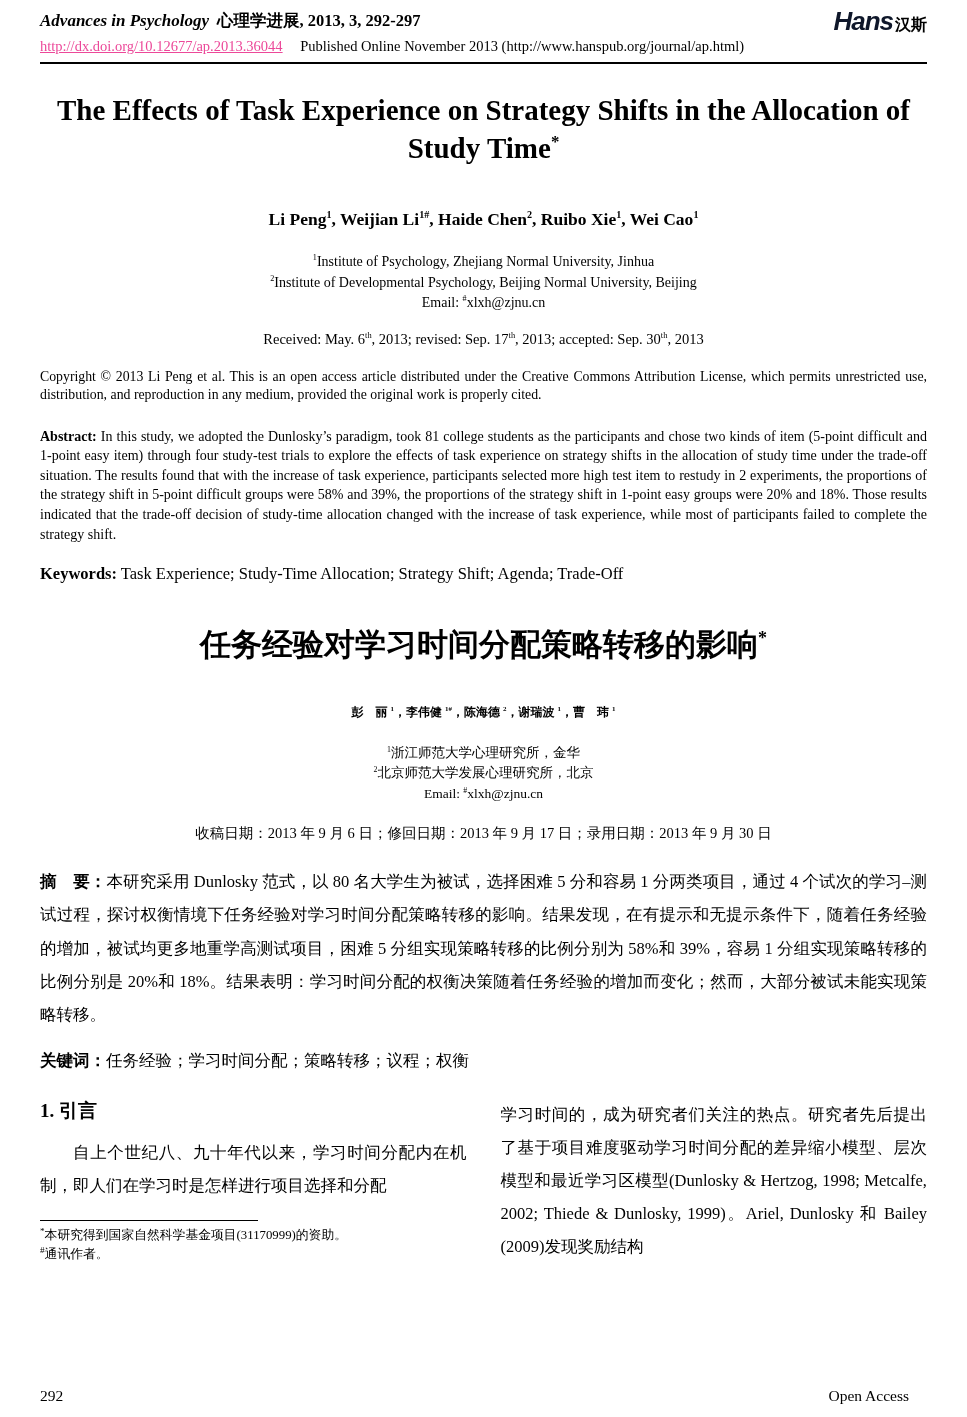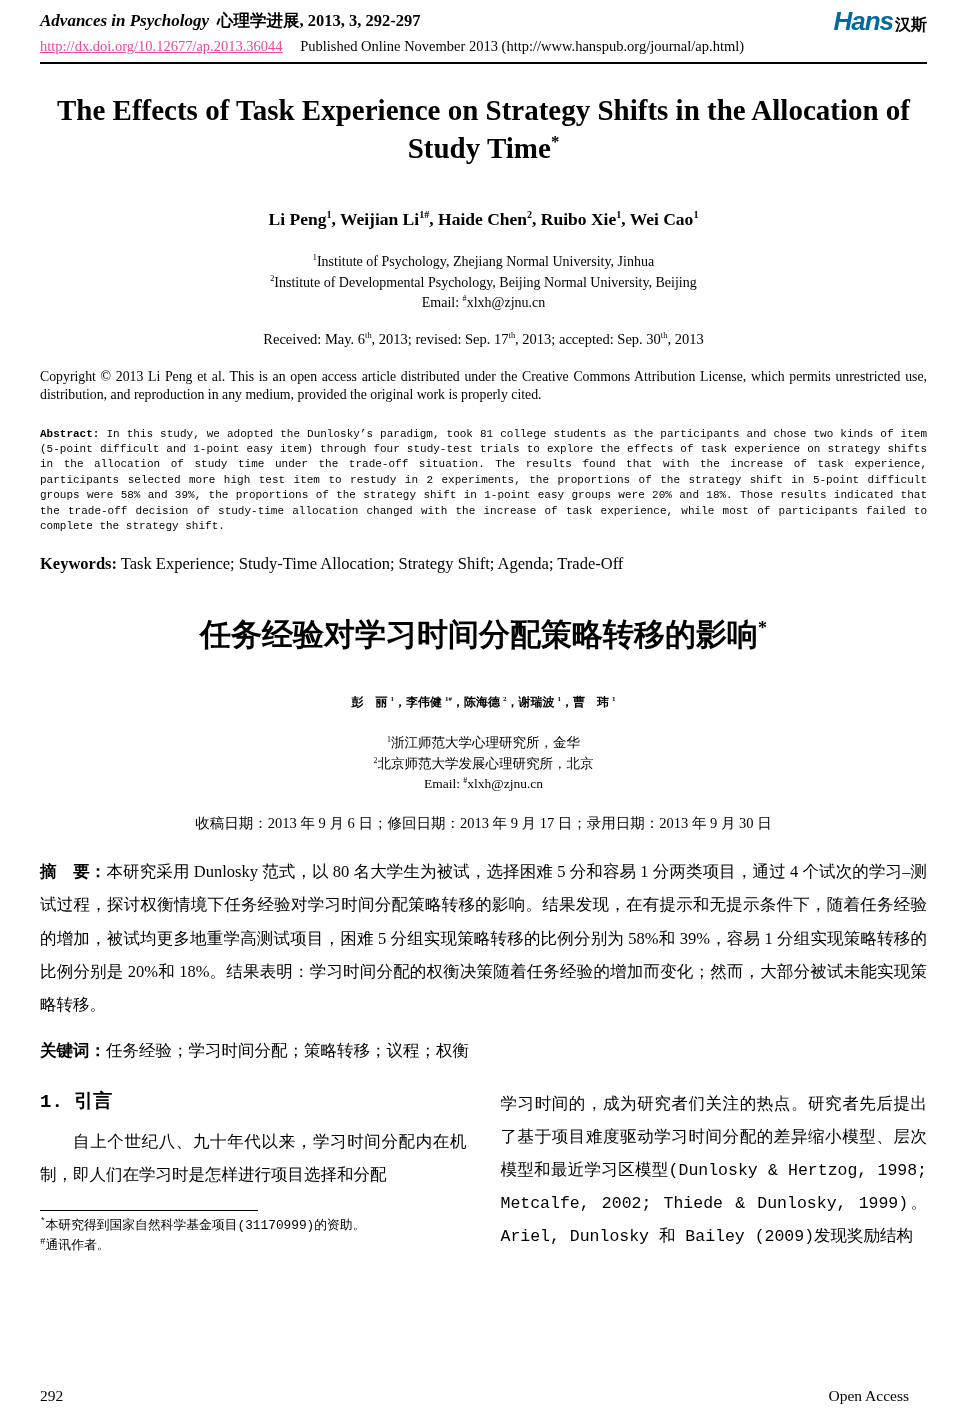"Hans" .logo-red { color: #0369a1 -> #0f172a }
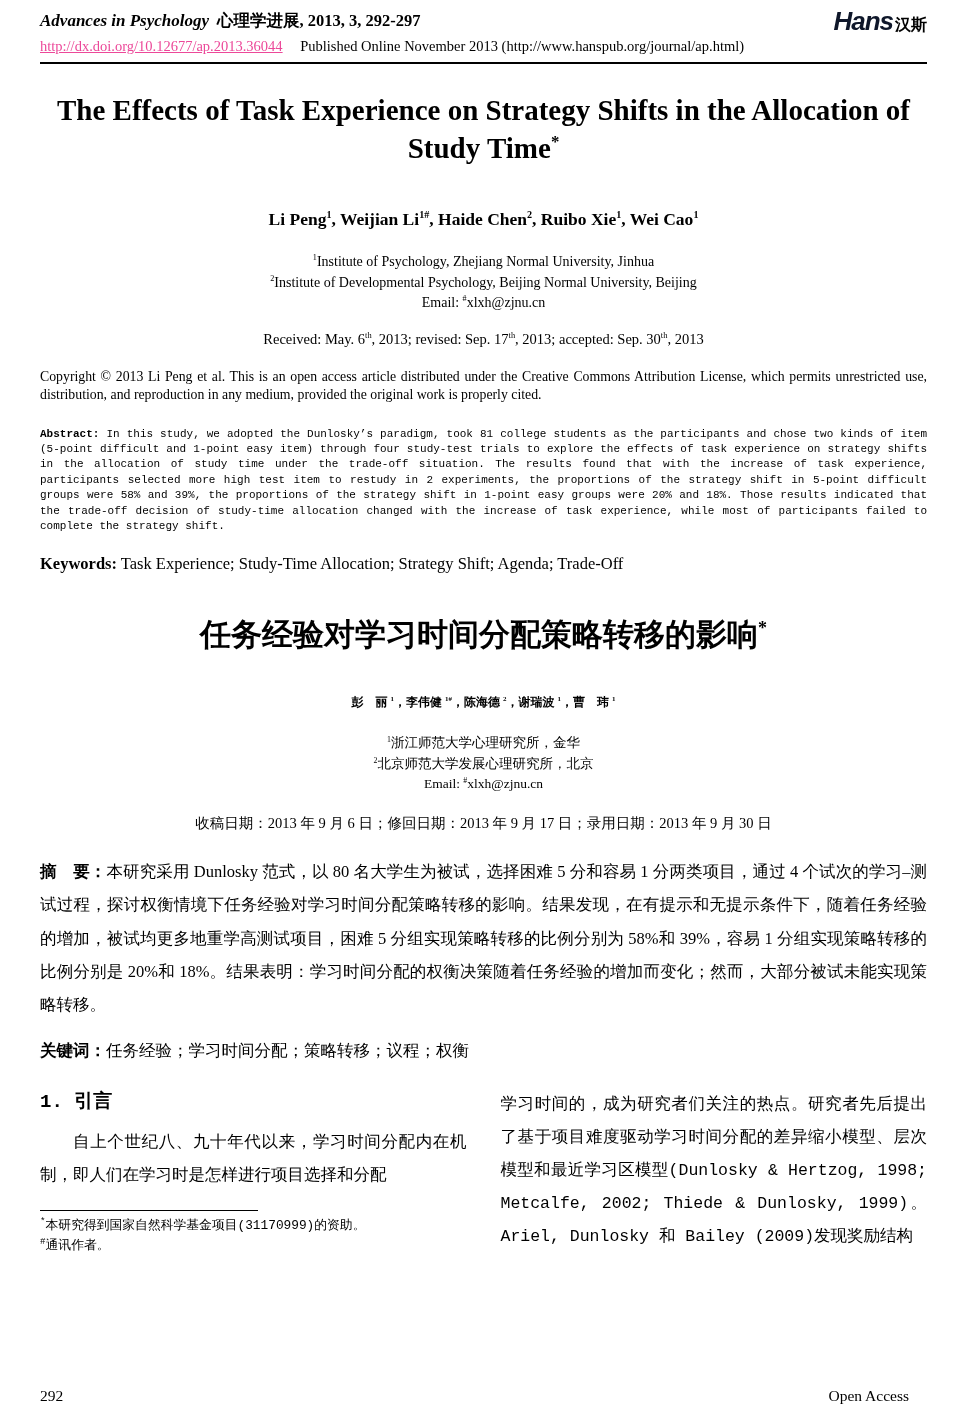"Abstract: In this study, we" .abstract { font-family: Liberation Mono, monospace -> none; font-size: 11px -> 14px }
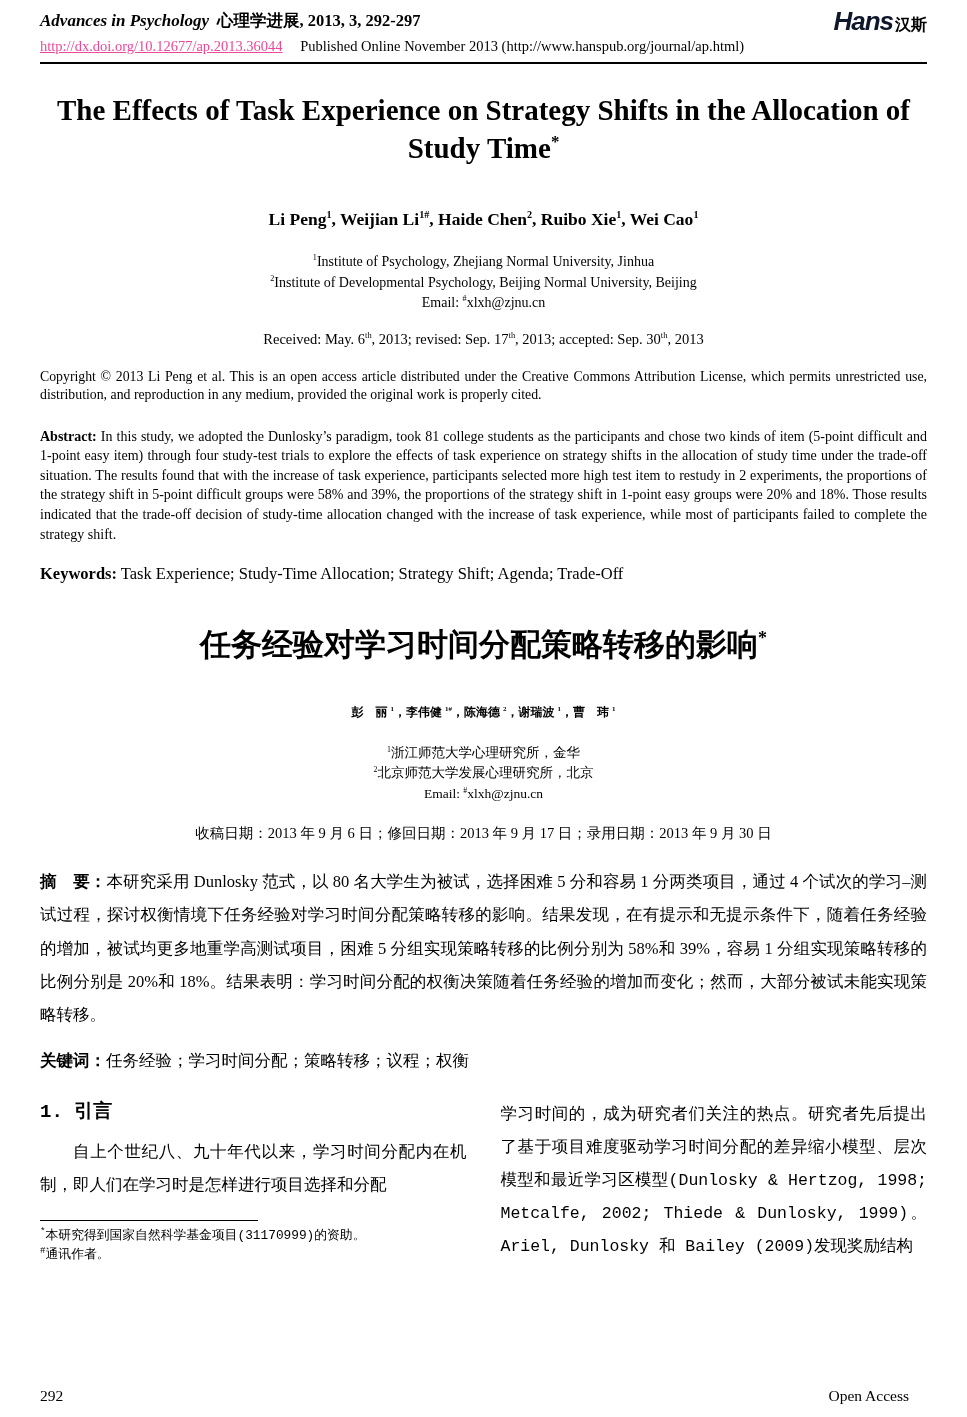"1. 引言" .body-cols { font-family: Liberation Mono, monospace -> none }
